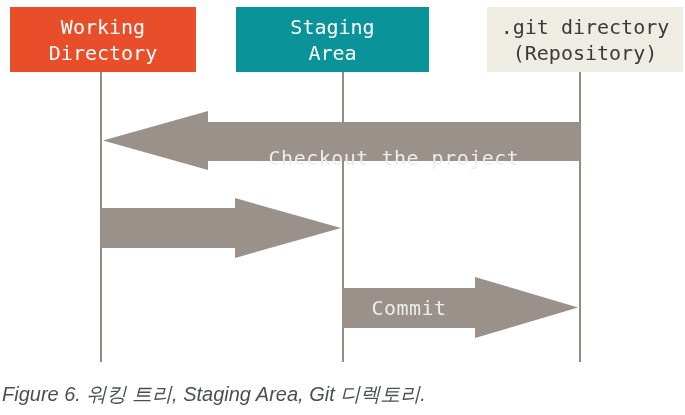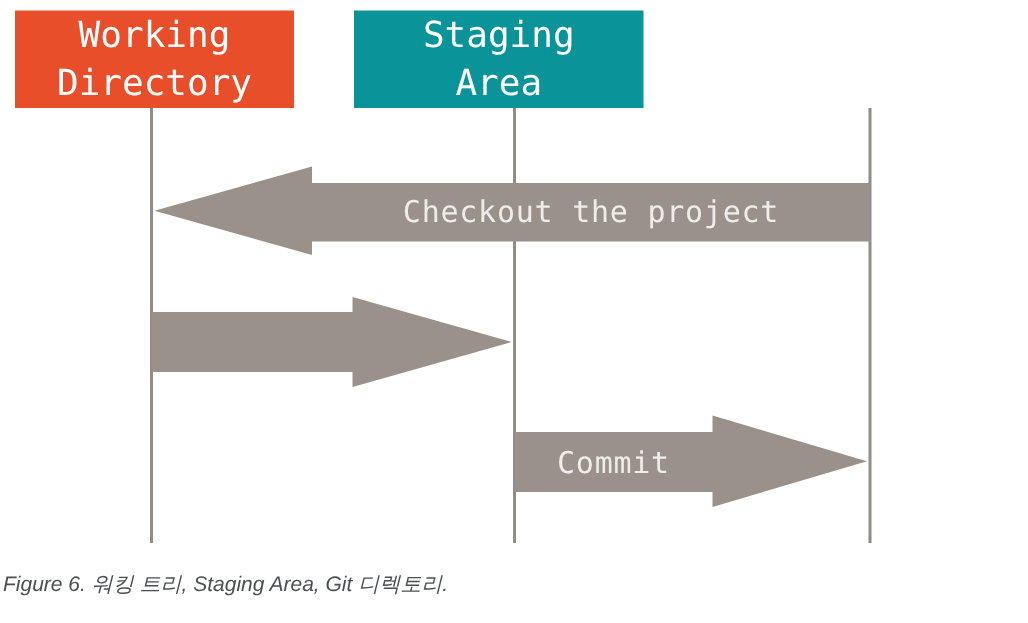"Working" .box { font-size: 24px -> 20px }
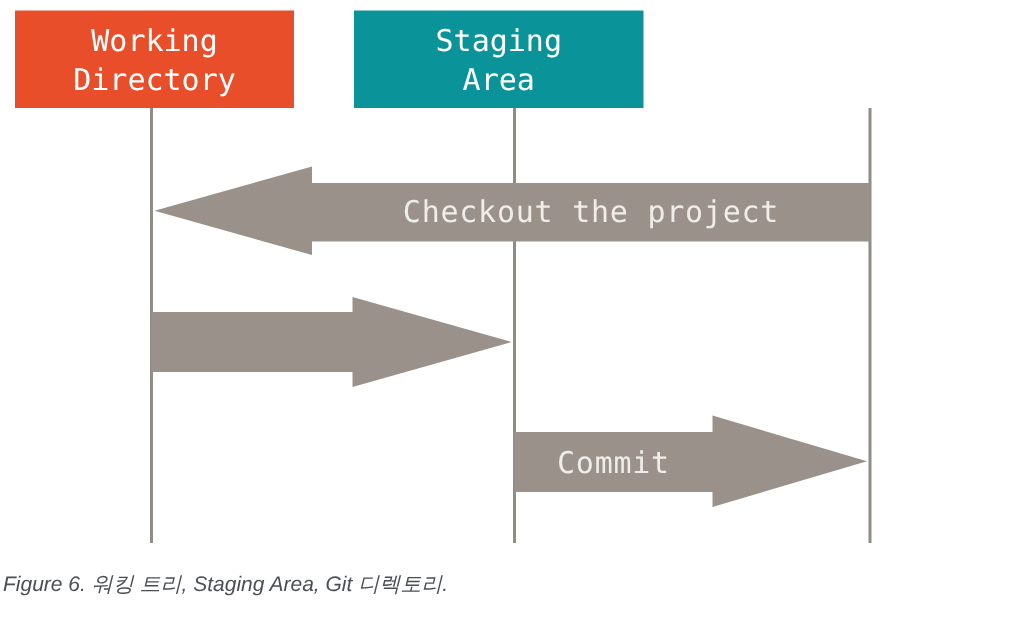".git directory" div.box { html: none -> <div>.git directory (Repository)</div> }
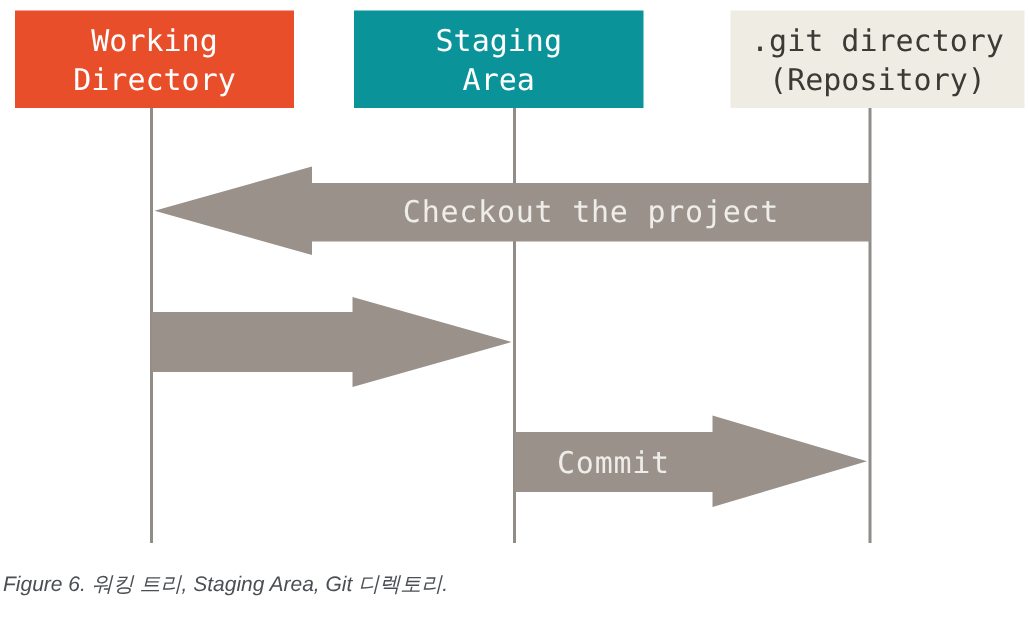"Checkout the project" .checkout-label { top: 121px -> 138px }
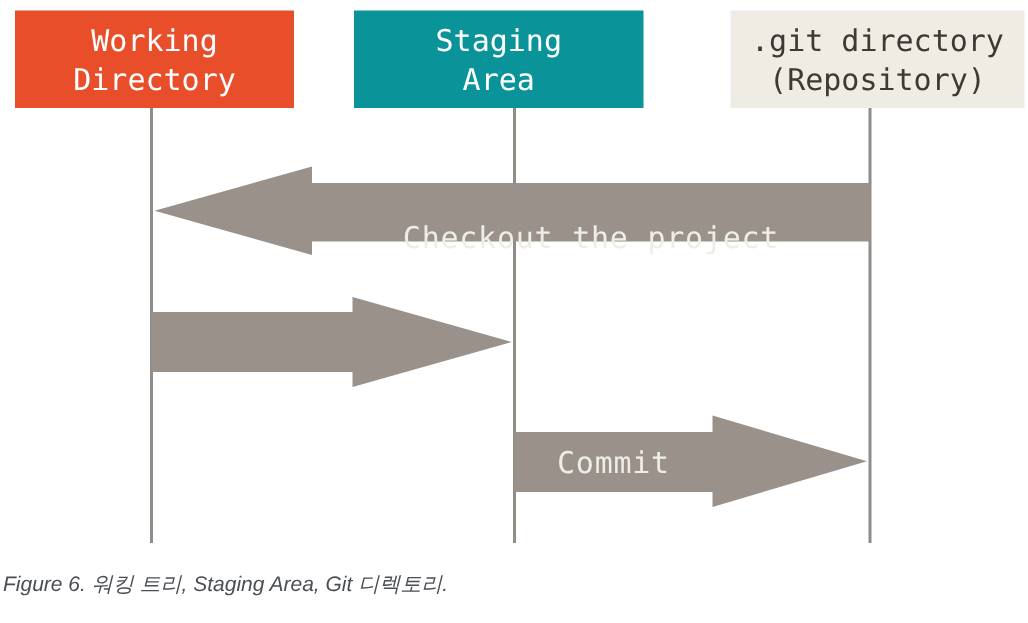"Figure 6. 워킹 트리, Staging" .caption { font-size: 14px -> 20px }
